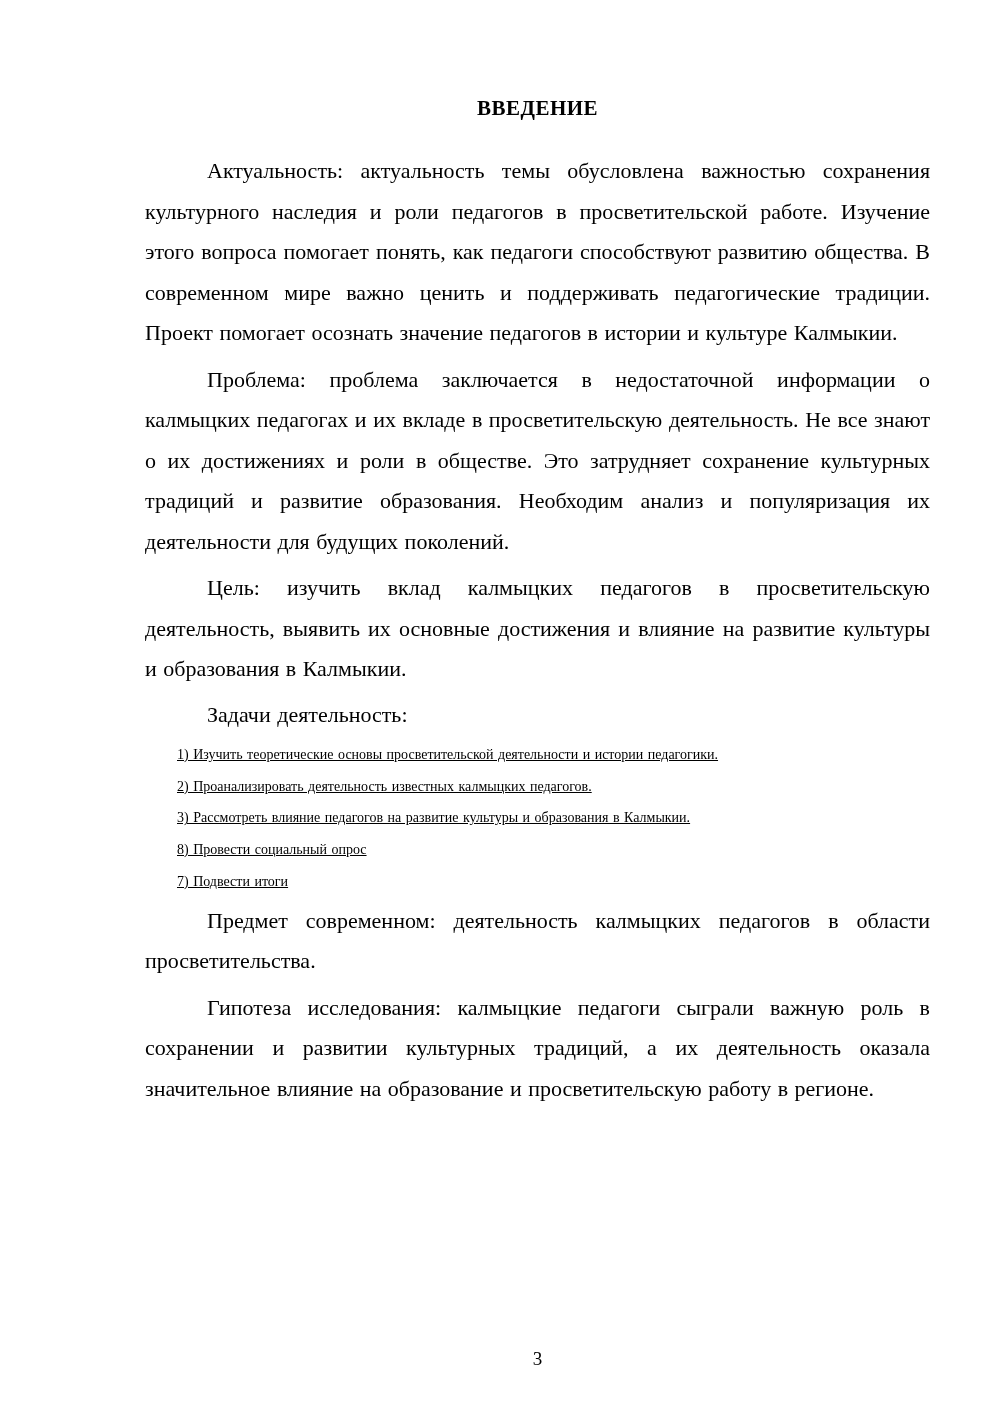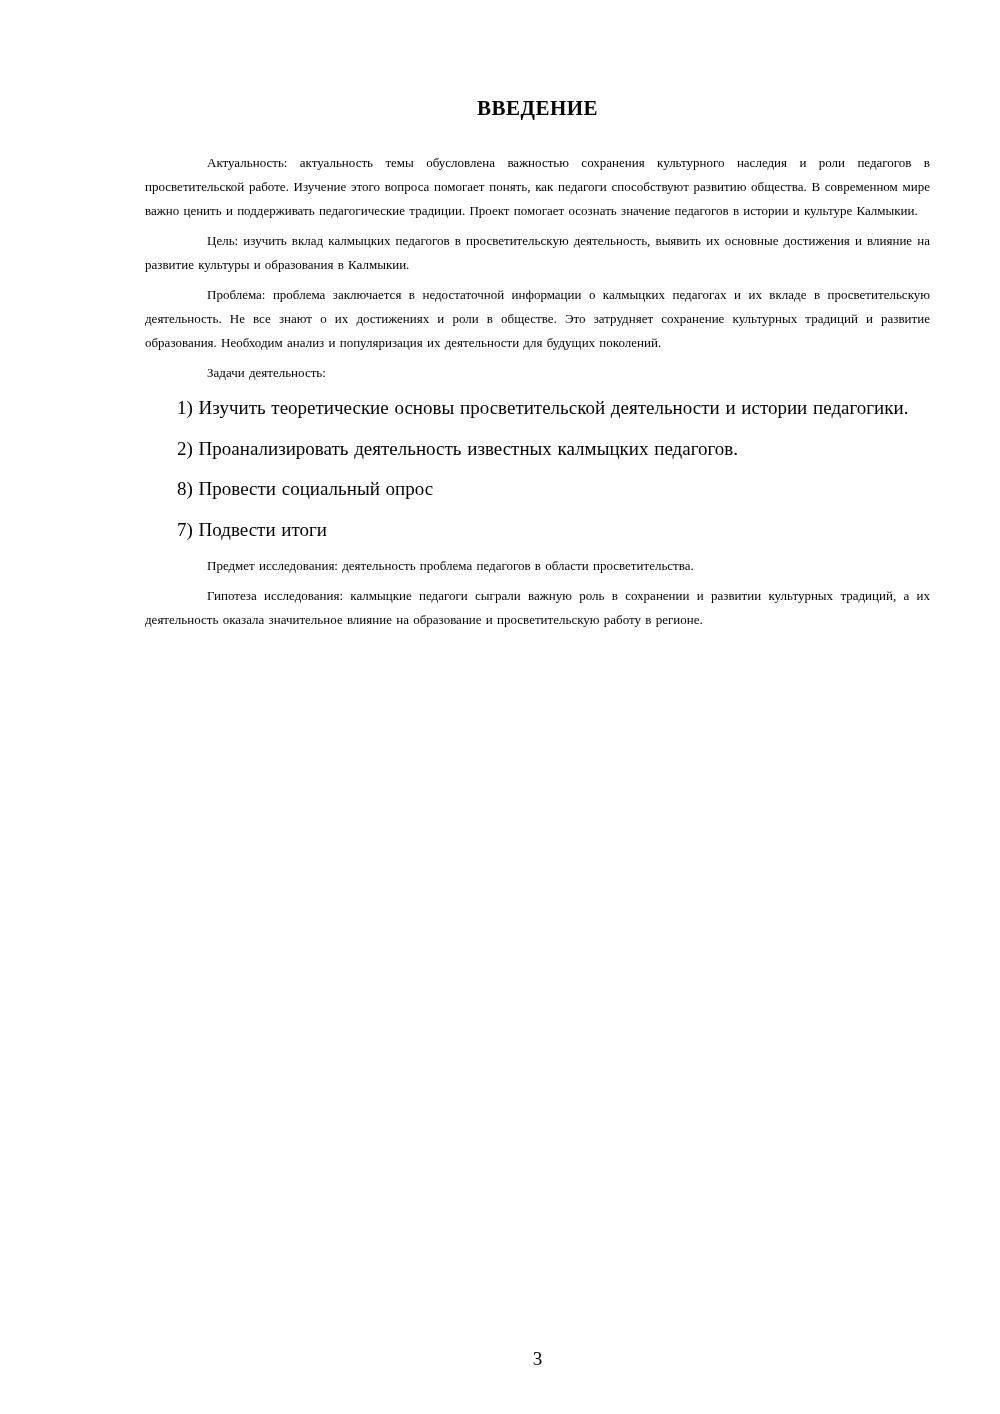"Актуальность: актуальность темы" .para { font-size: 13px -> 22px }
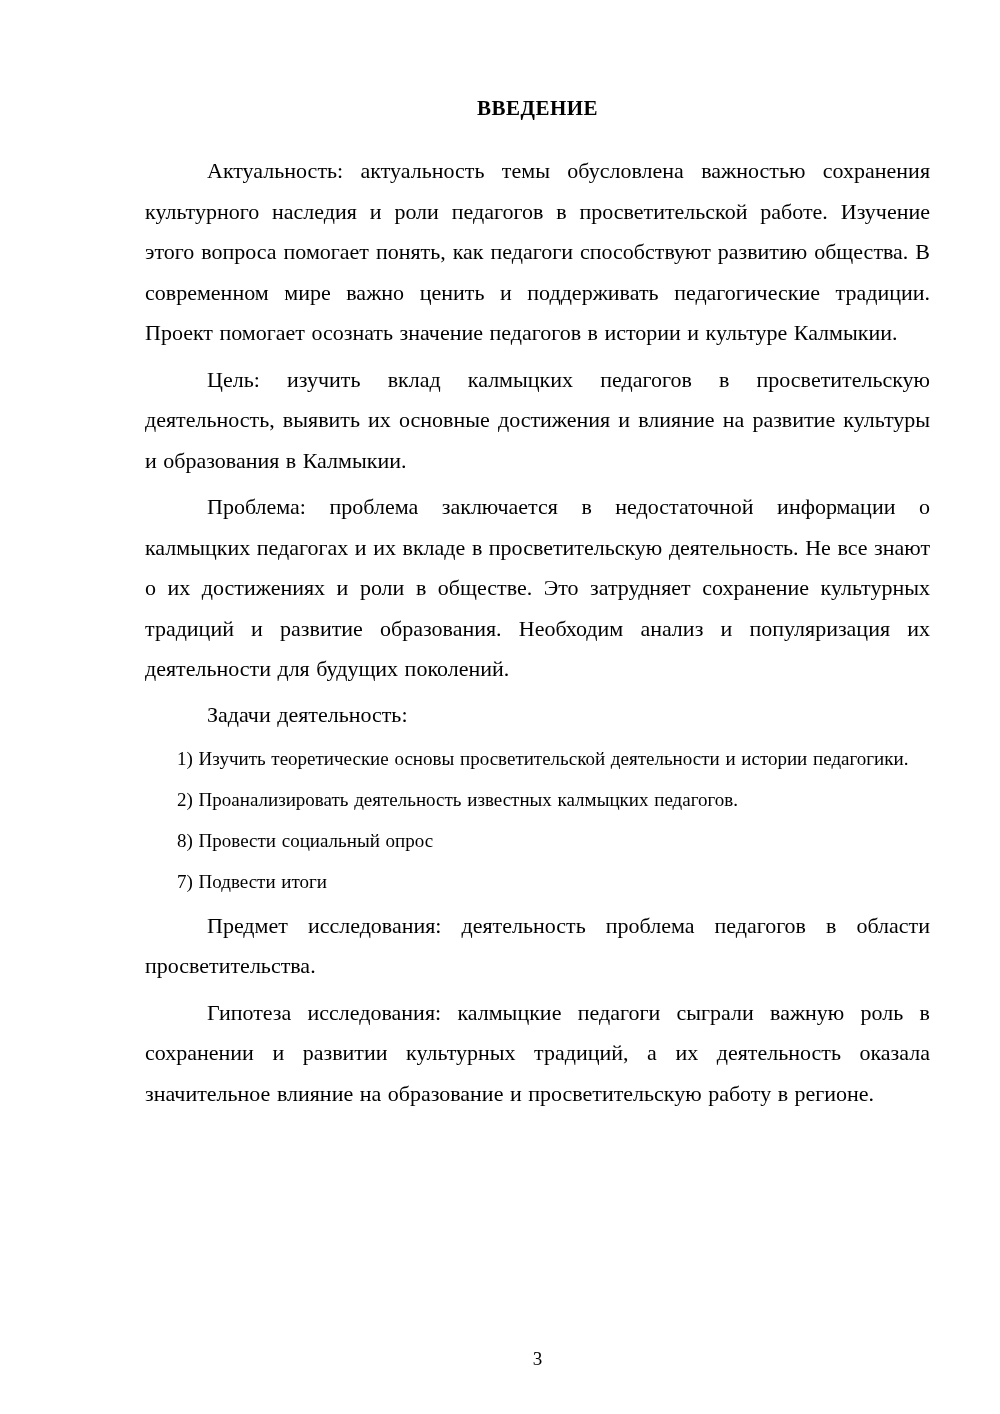"Цель: изучить вклад калмыцких педагогов" p.para { order: before "Проблема: проблема заключается в" -> after "Проблема: проблема заключается в" }
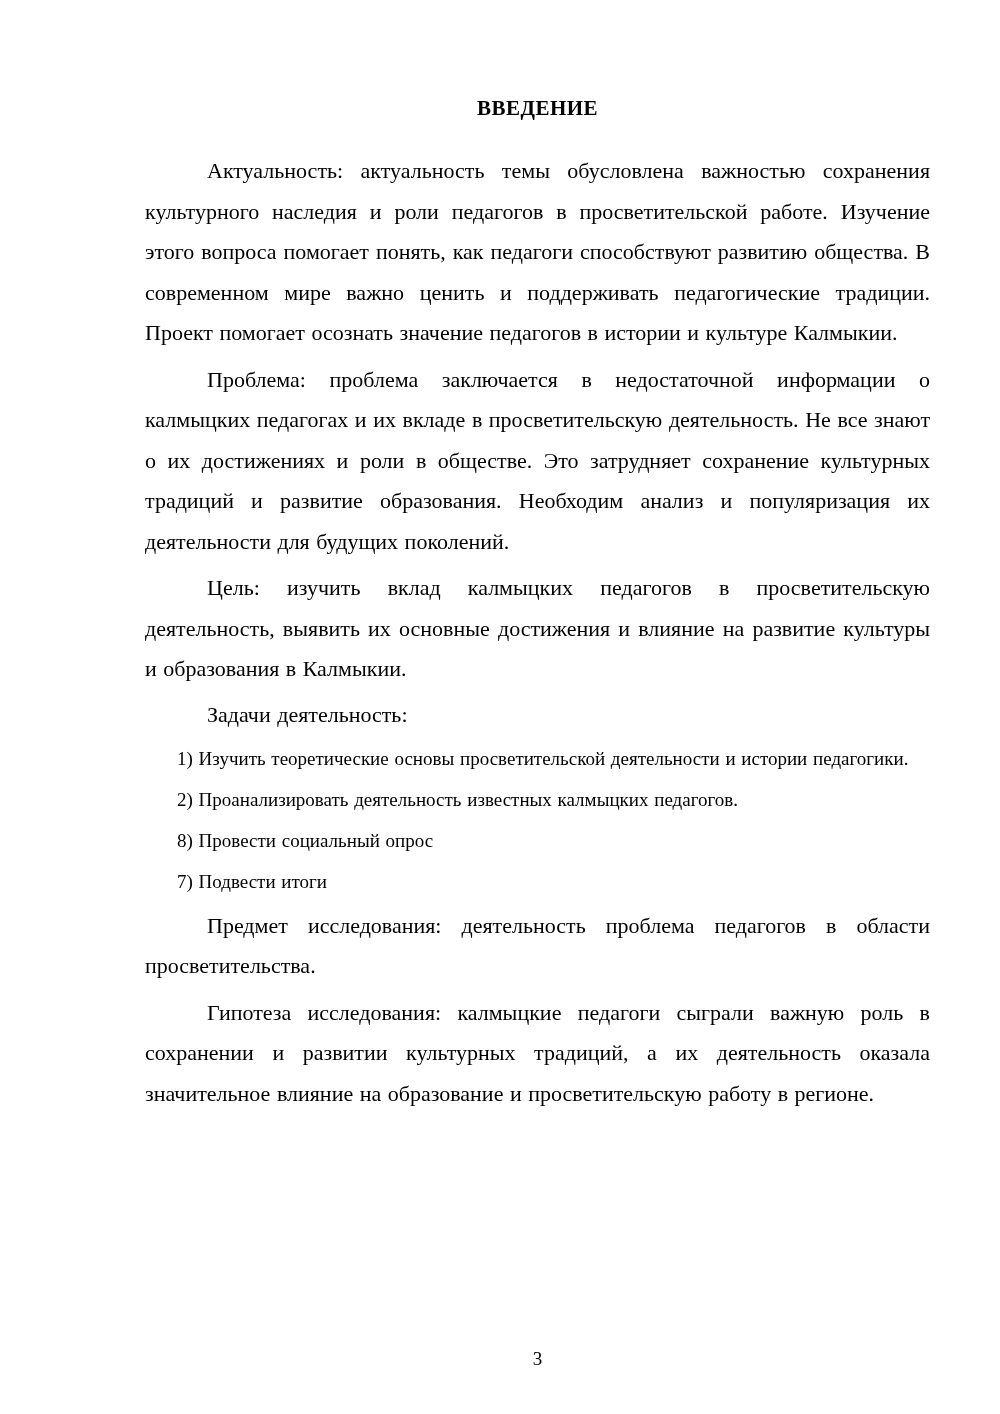"1) Изучить теоретические основы" .list-item { font-size: 19px -> 14px; text-decoration: none -> underline }
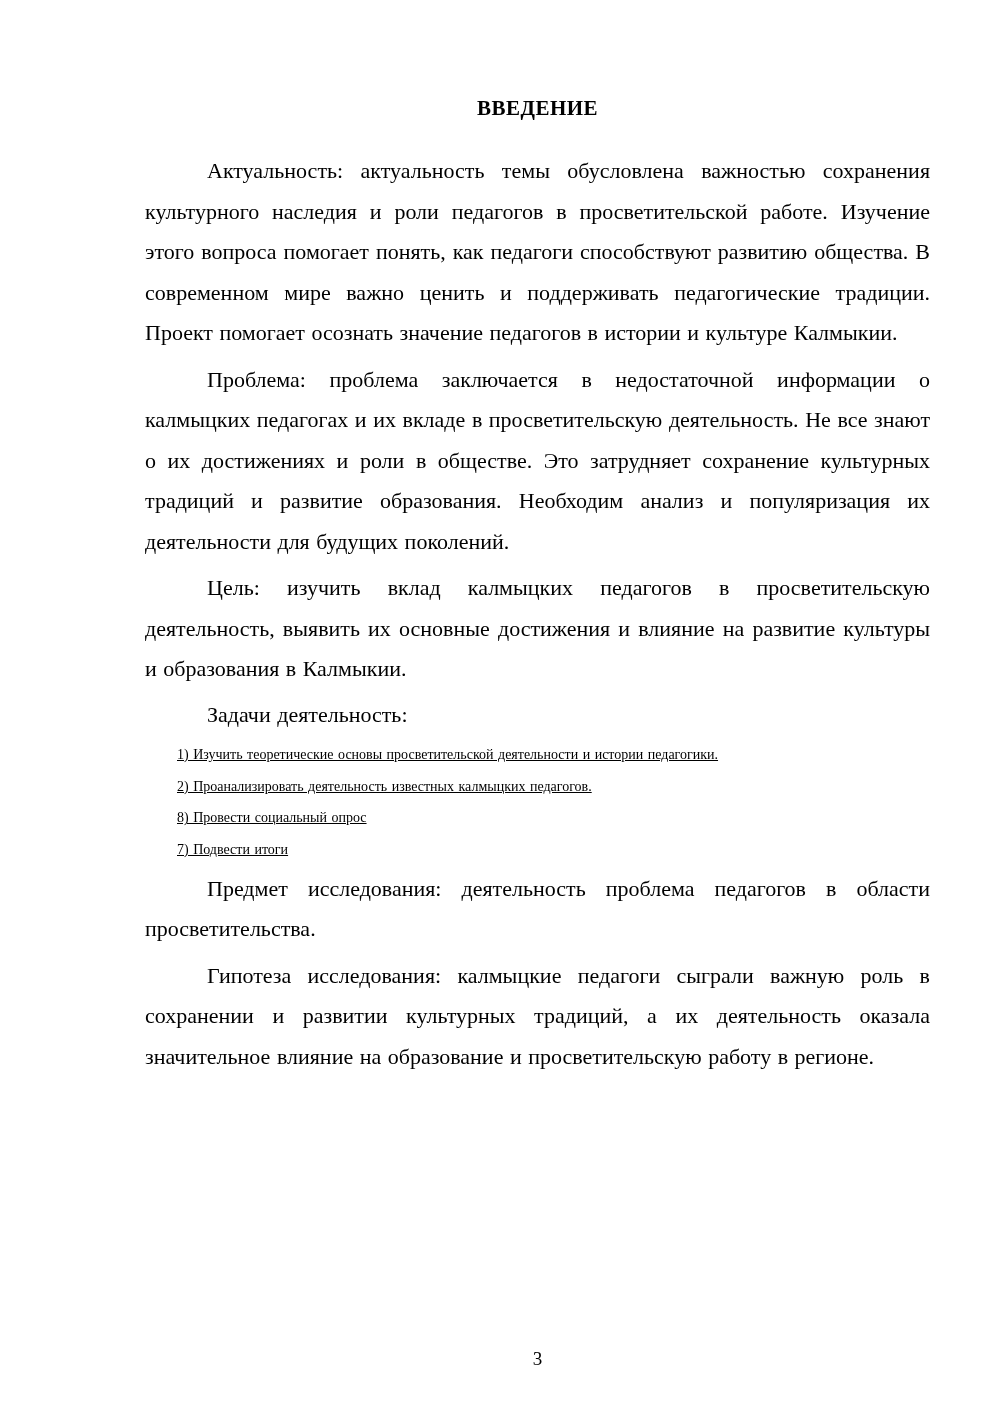"3) Рассмотреть влияние педагогов на" p.list-item { html: none -> <p>3) Рассмотреть влияние педагогов на развитие культуры и образования в Калмыкии.</p> }
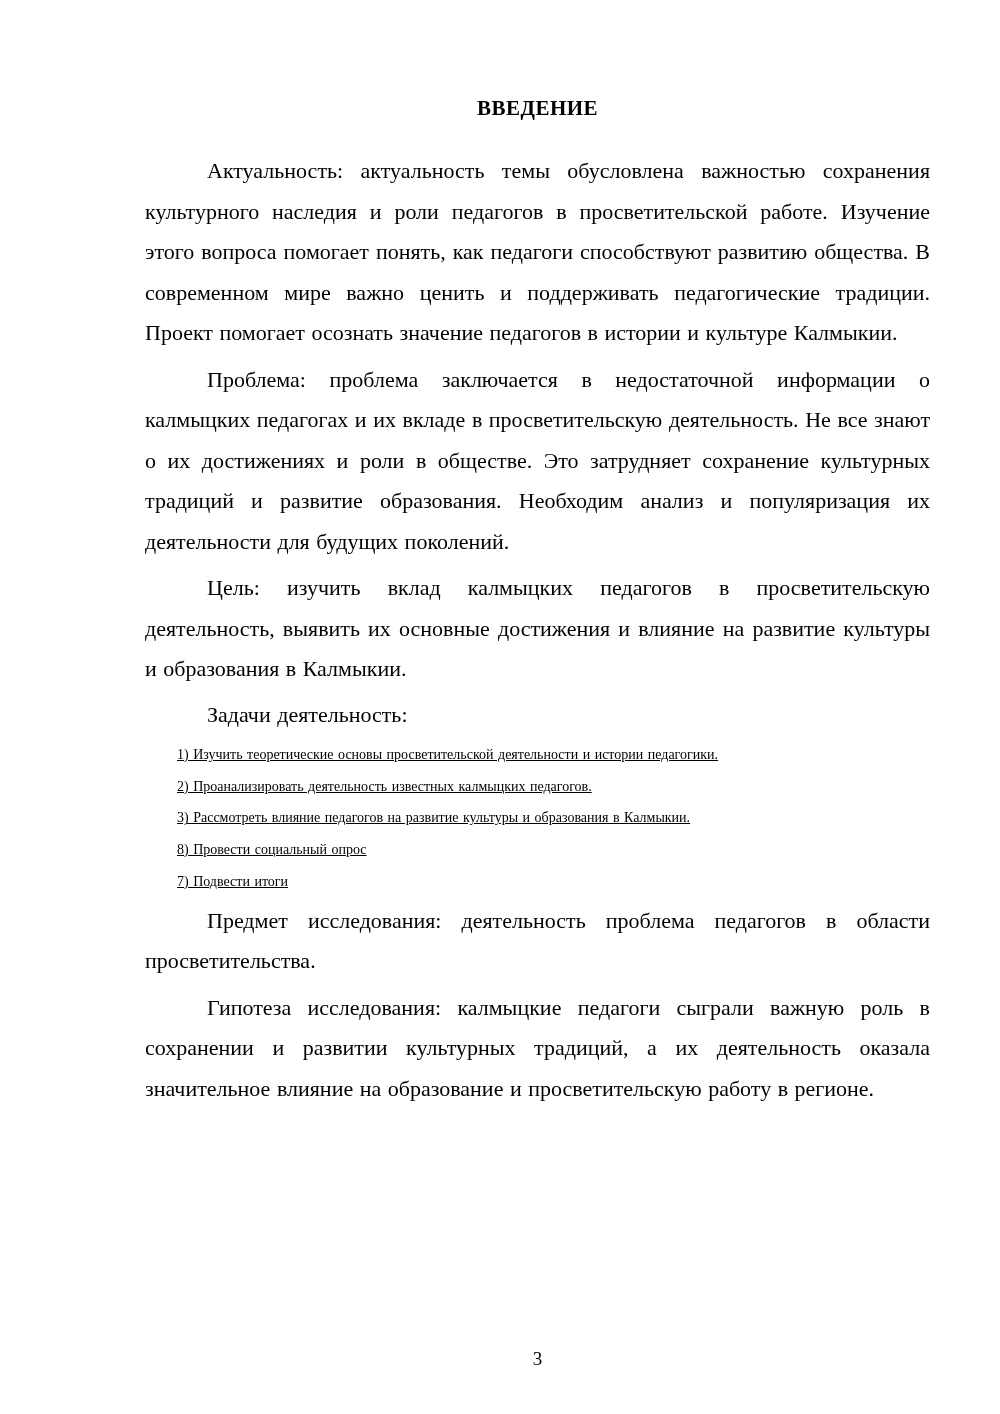"Предмет исследования: деятельность" p.para { text: исследования: деятельность проблема -> современном: деятельность калмыцких }
